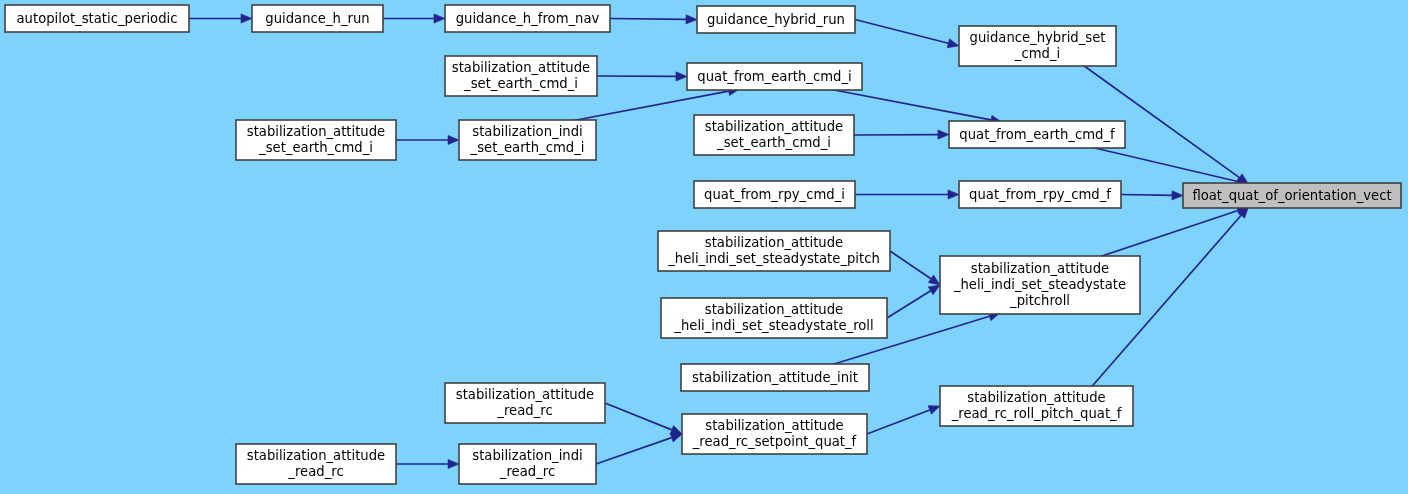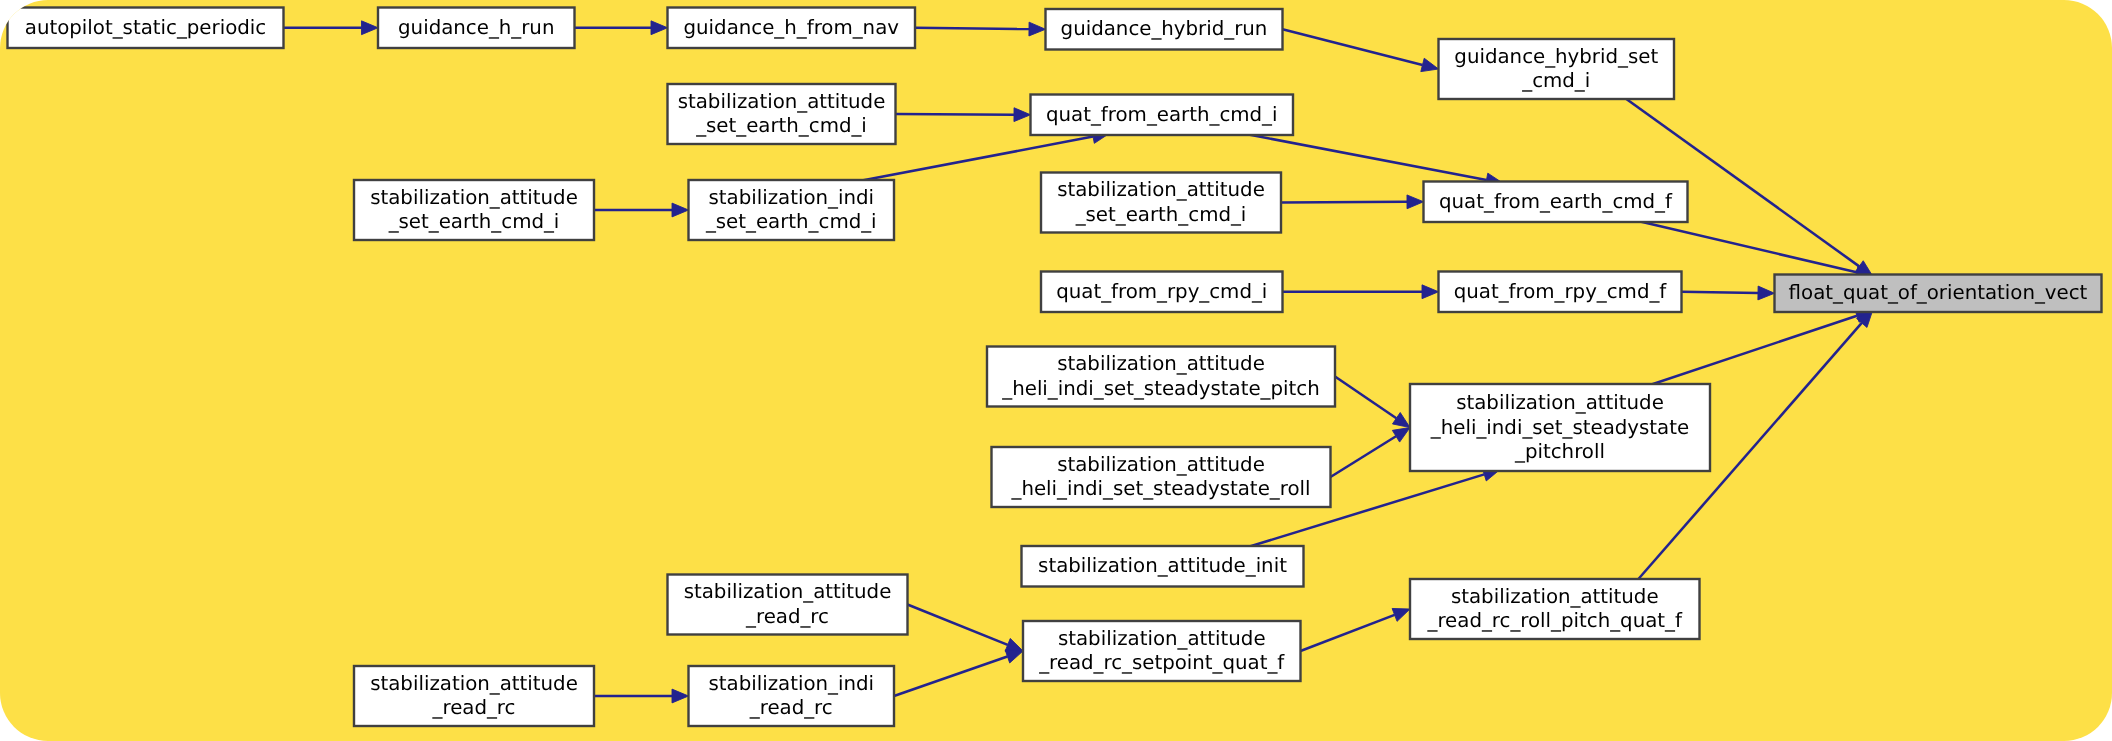"autopilot_static_periodic" #graph-wrap { background: #fde047 -> #7dd3fc; border-radius: 32px -> none }
